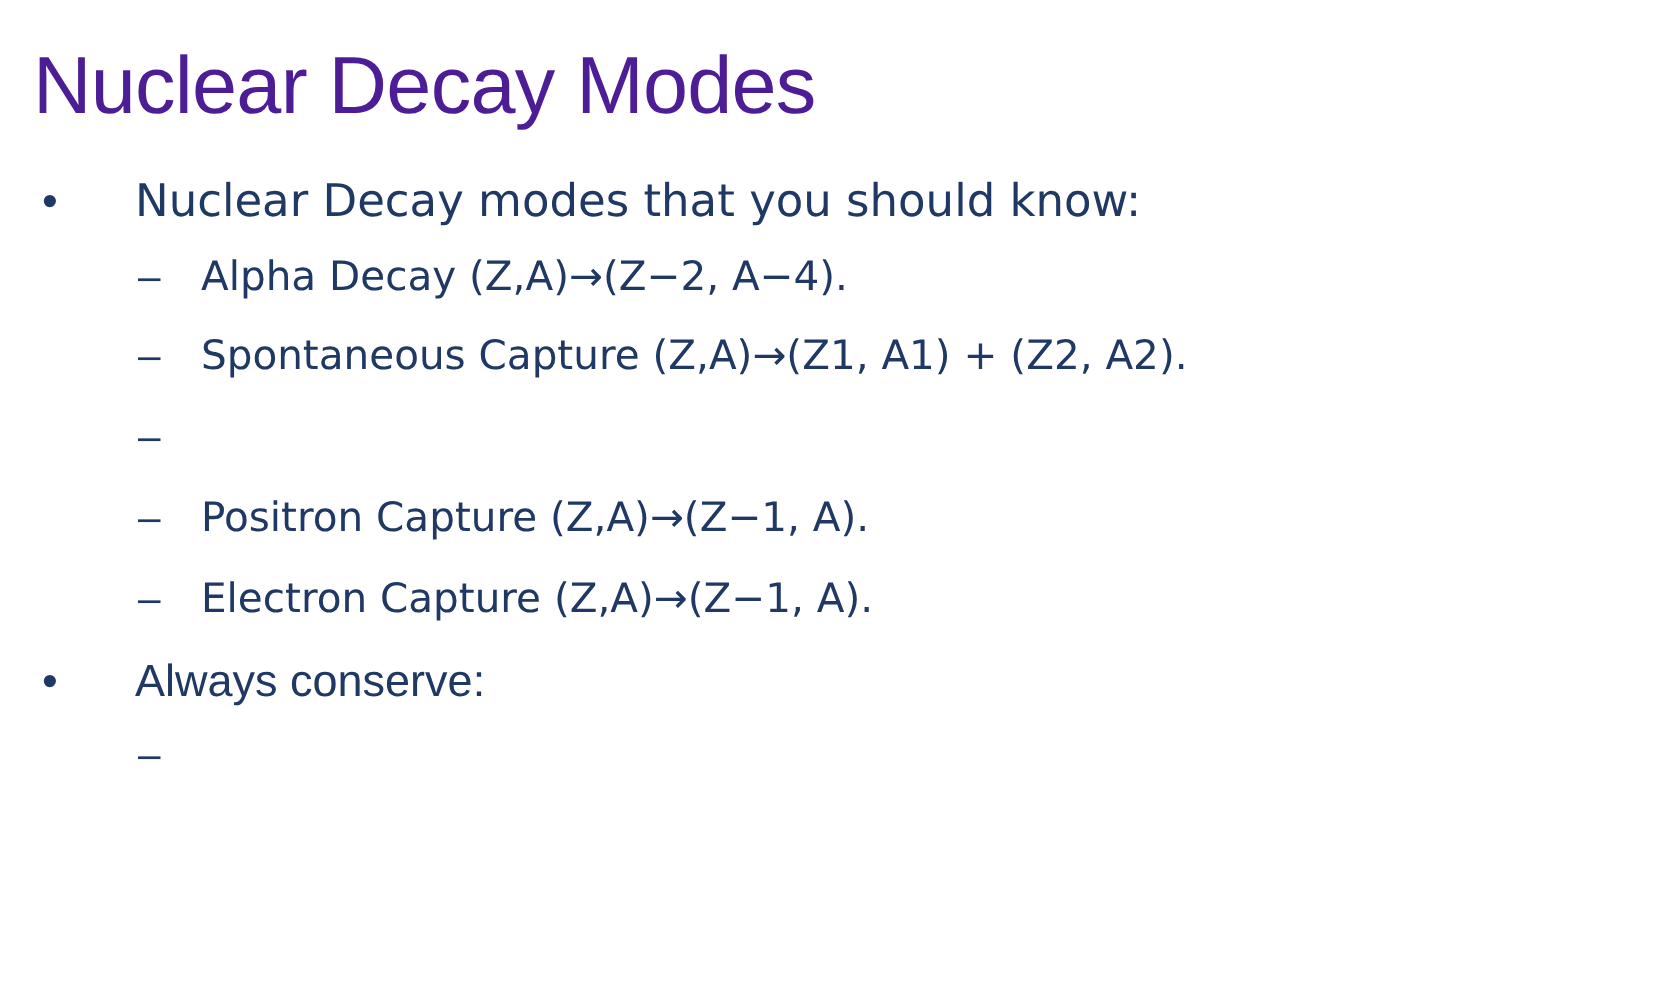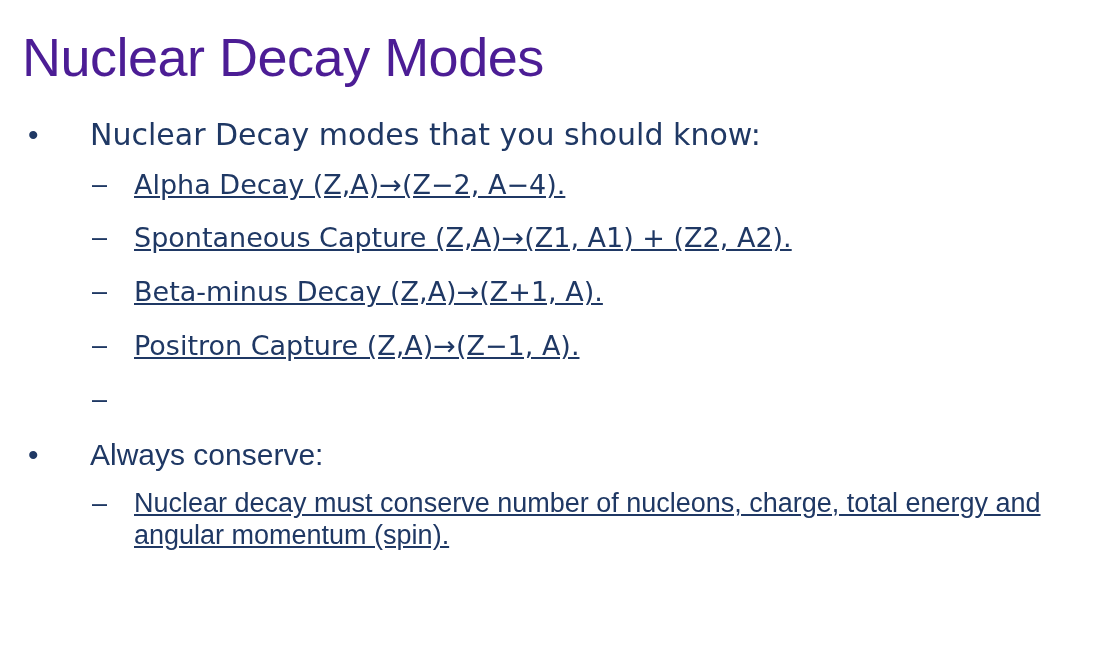"Alpha Decay (Z,A)→(Z−2, A−4)." .lvl2 .text { text-decoration: underline -> none }
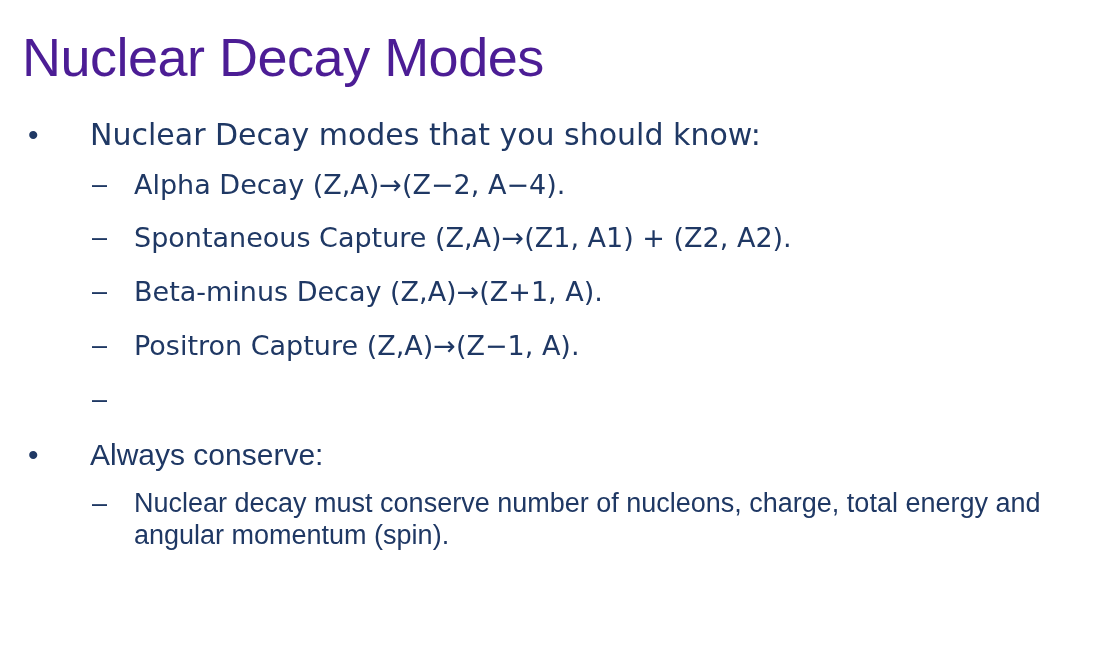"Beta-minus Decay (Z,A)→(Z+1, A)." span.text { html: <span>Beta-minus Decay (Z,A)→(Z+1, A).</span> -> none }
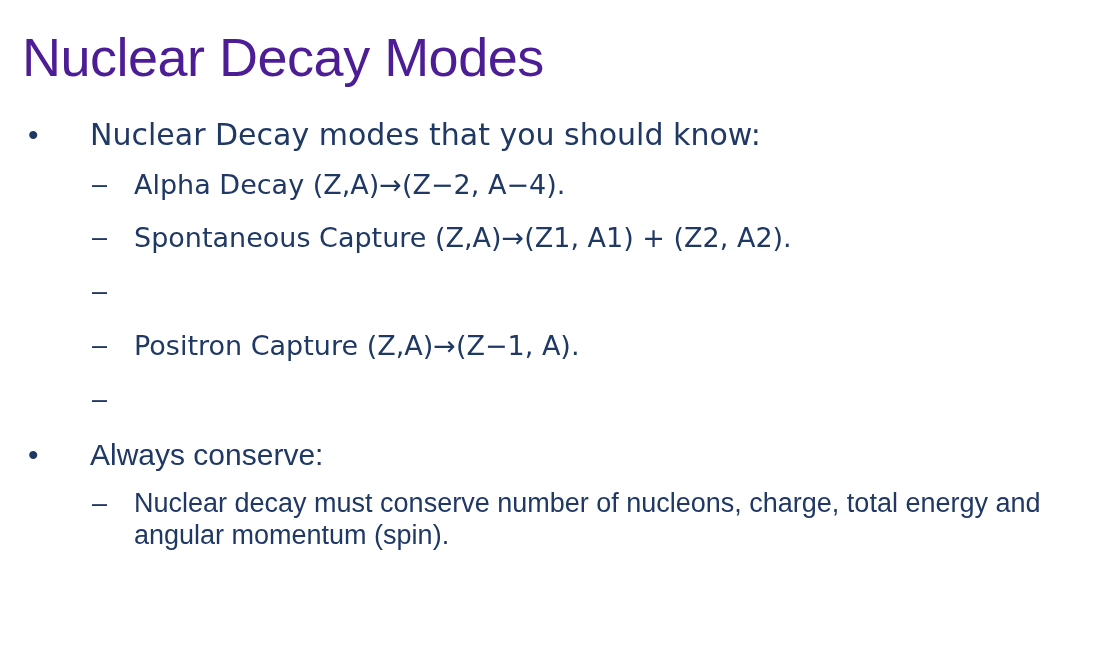"Electron Capture (Z,A)→(Z−1, A)." span.text { html: none -> <span>Electron Capture (Z,A)→(Z−1, A).</span> }
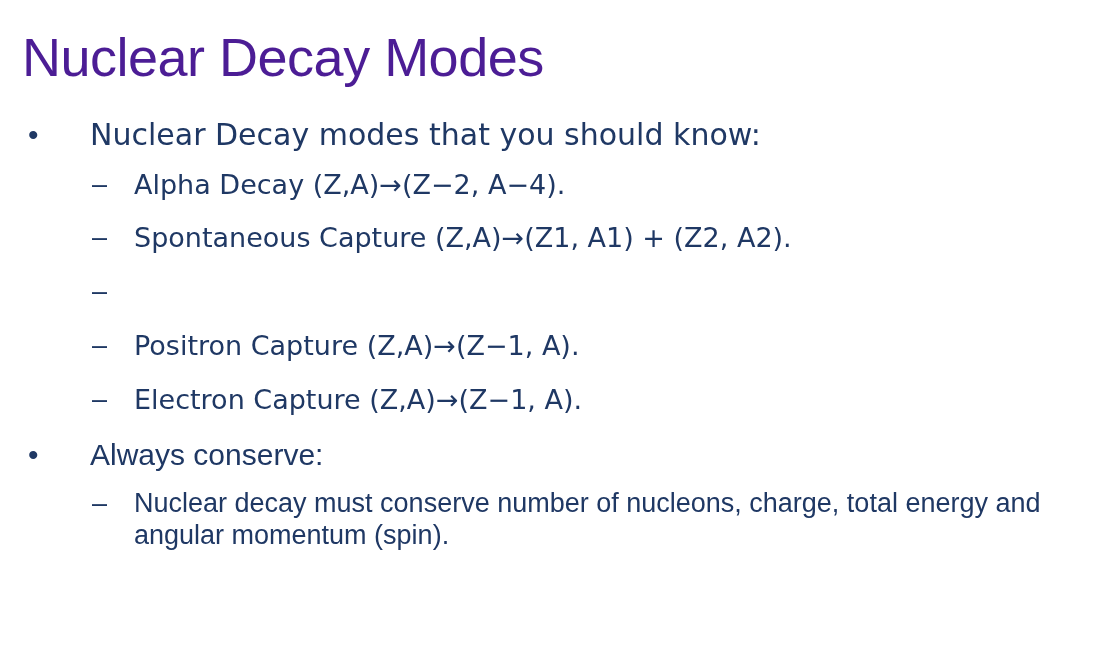"Nuclear decay must conserve number" span.text { html: <span>Nuclear decay must conserve number of nucleons, charge, total energy and angular momentum (spin).</span> -> none }
